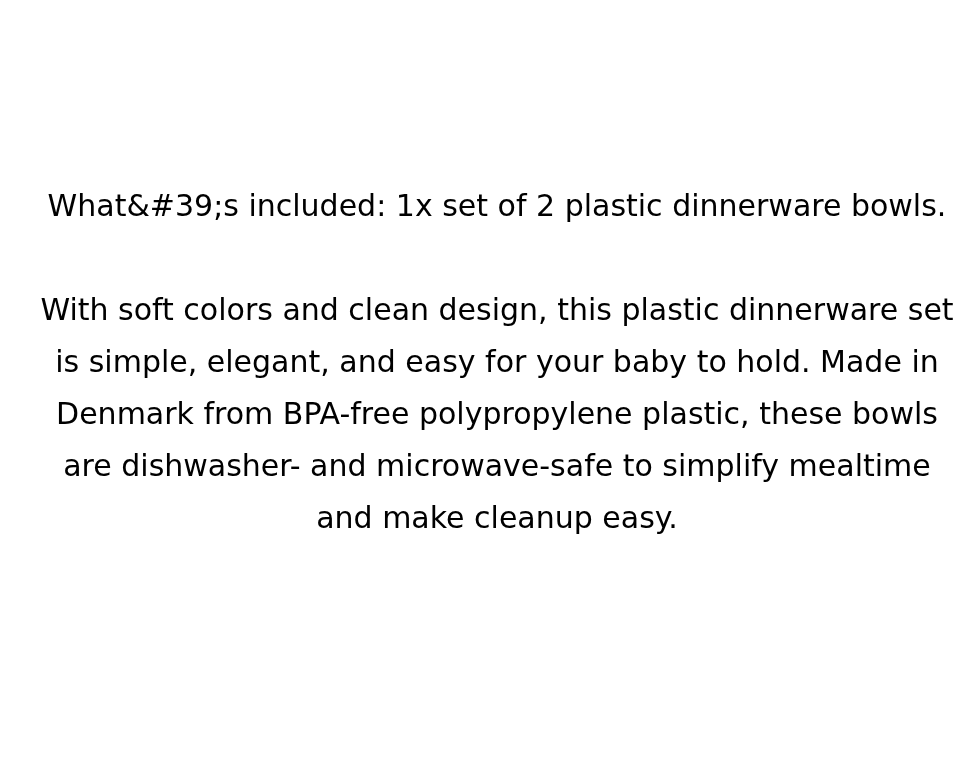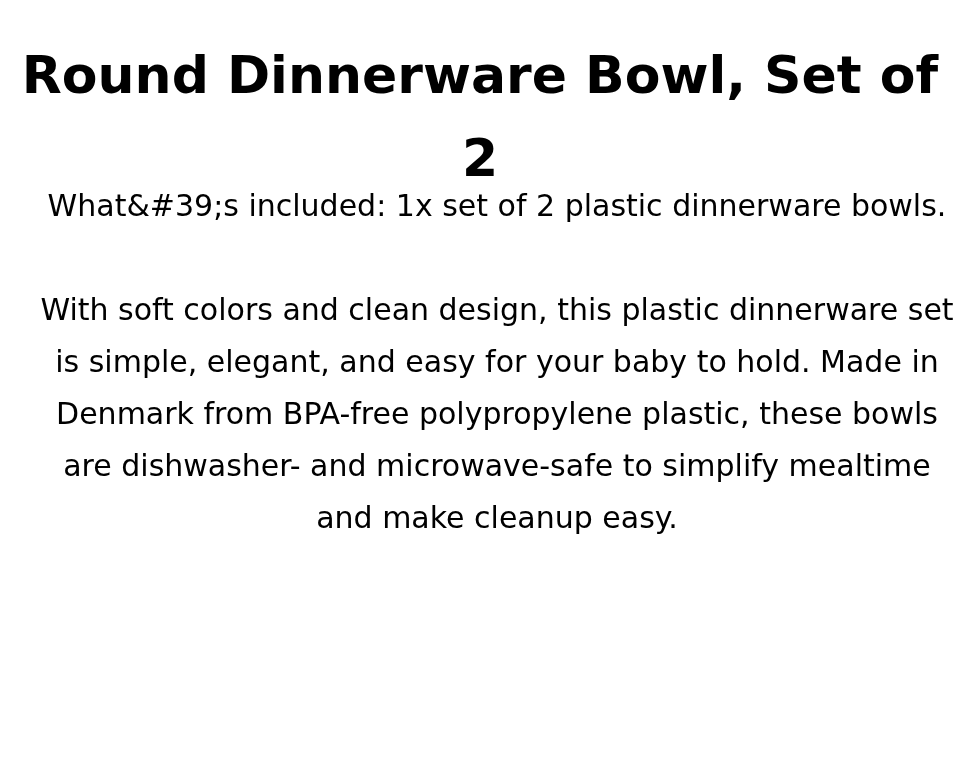"Round Dinnerware Bowl, Set of" h1.product-title { html: <h1>Round Dinnerware Bowl, Set of 2</h1> -> none }
